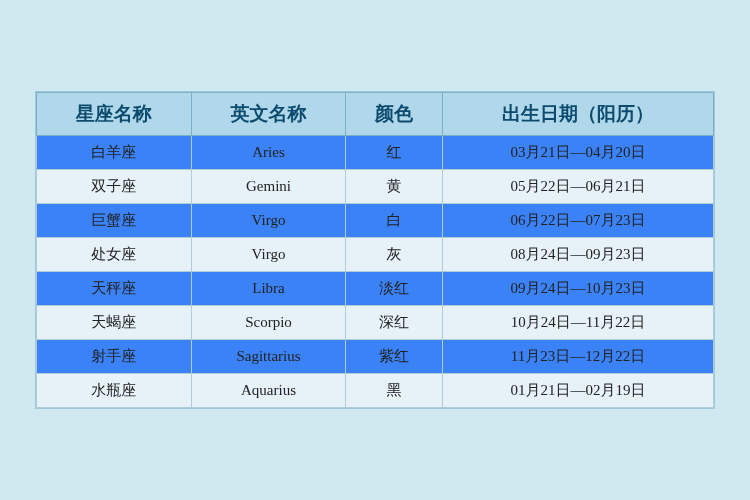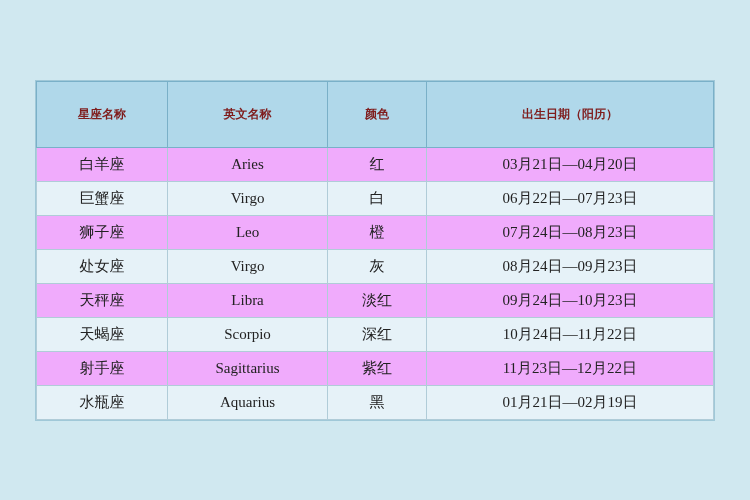"星座名称" th { color: #7f1d1d -> #0c4a6e; font-size: 12px -> 19px; padding: 24px 12px -> 8px 12px }
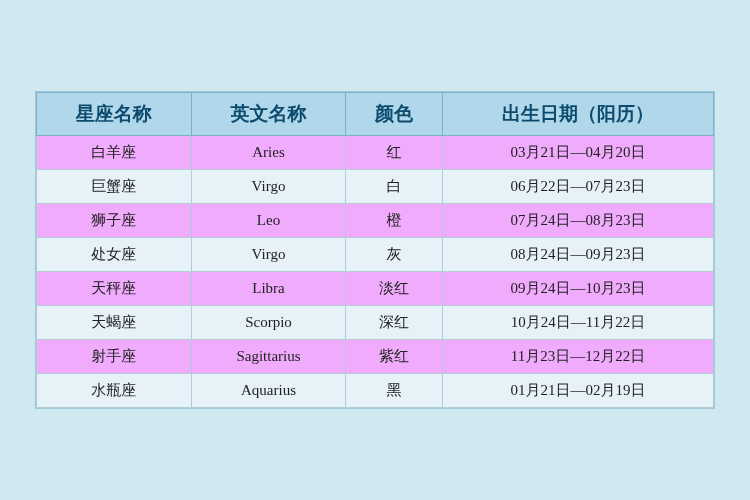"白羊座" td { background-color: #f0abfc -> #3b82f6 }
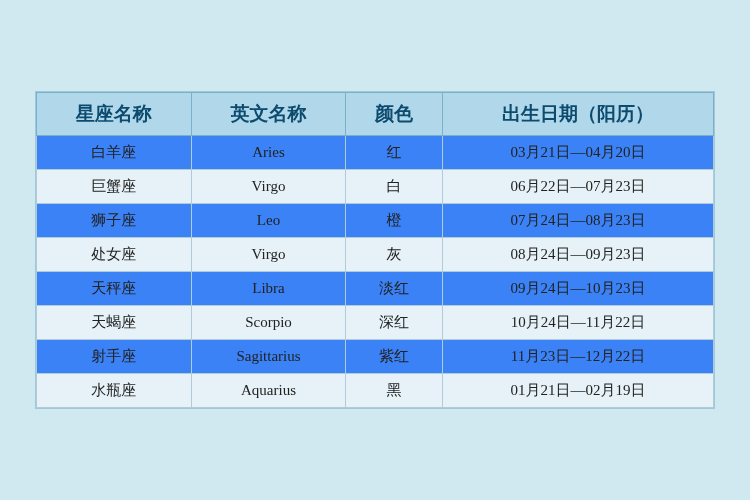"双子座" tr { html: none -> <tr> <td>双子座</td> <td>Gemini</td> <td>黄</td> <td>05月22日—06月21日</td> </tr> }
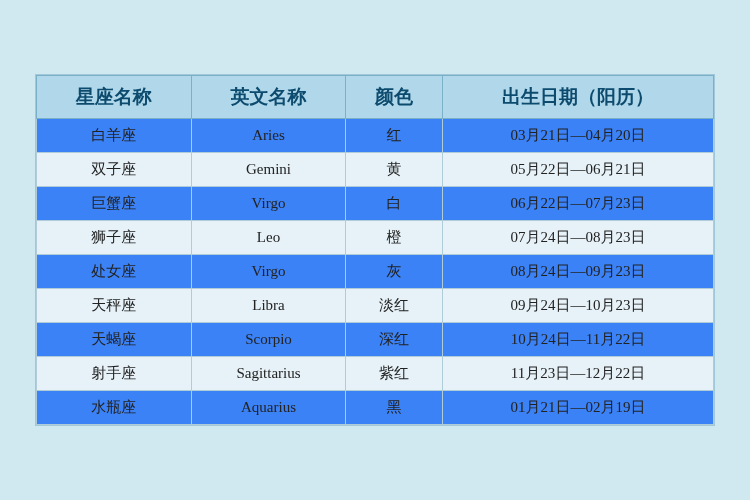"狮子座" tr { html: <tr> <td>狮子座</td> <td>Leo</td> <td>橙</td> <td>07月24日—08月23日</td> </tr> -> none }
